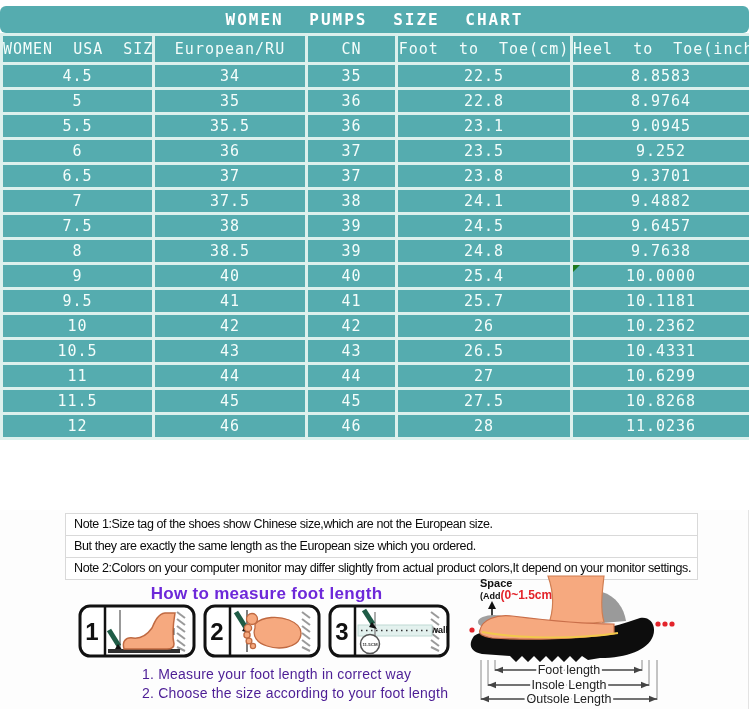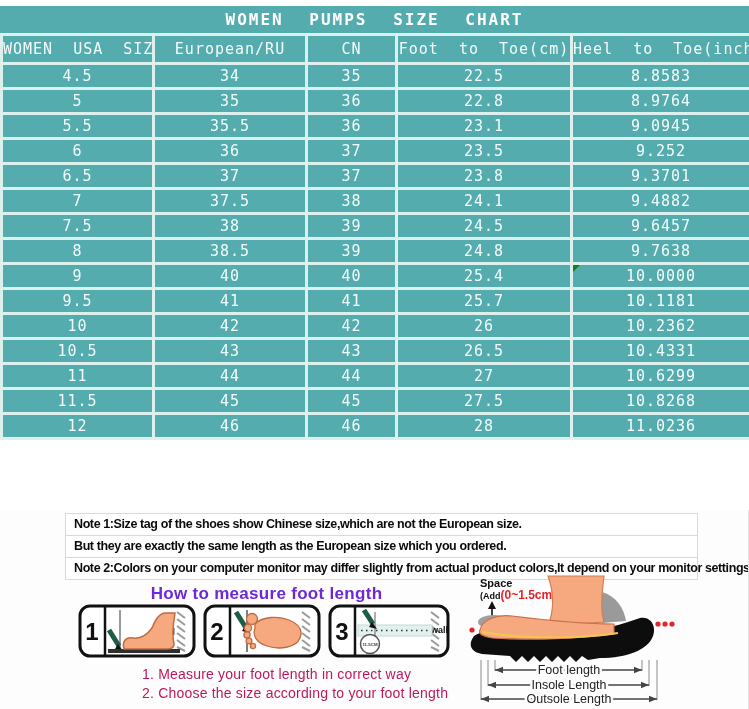"WOMEN PUMPS SIZE CHART" .title-bar { border-radius: none -> 6px }
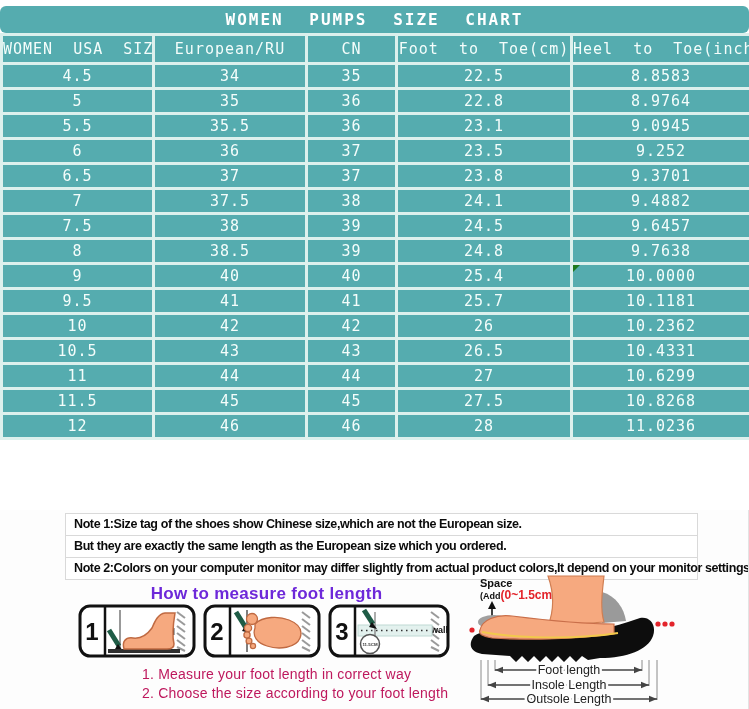"Note 1:Size tag of the" .note-row { font-weight: 700 -> 400 }
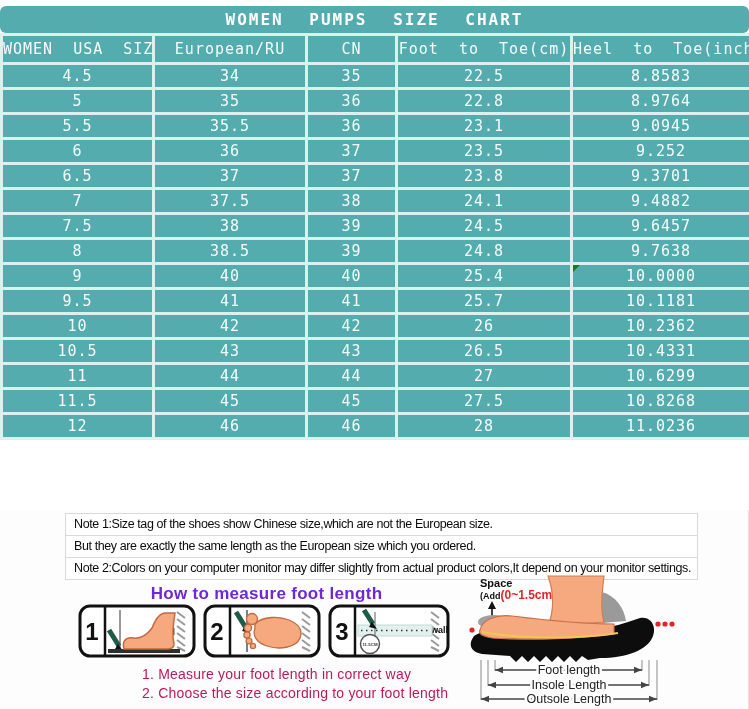"1. Measure your foot length" .instructions { color: #be185d -> #4c1d95 }
